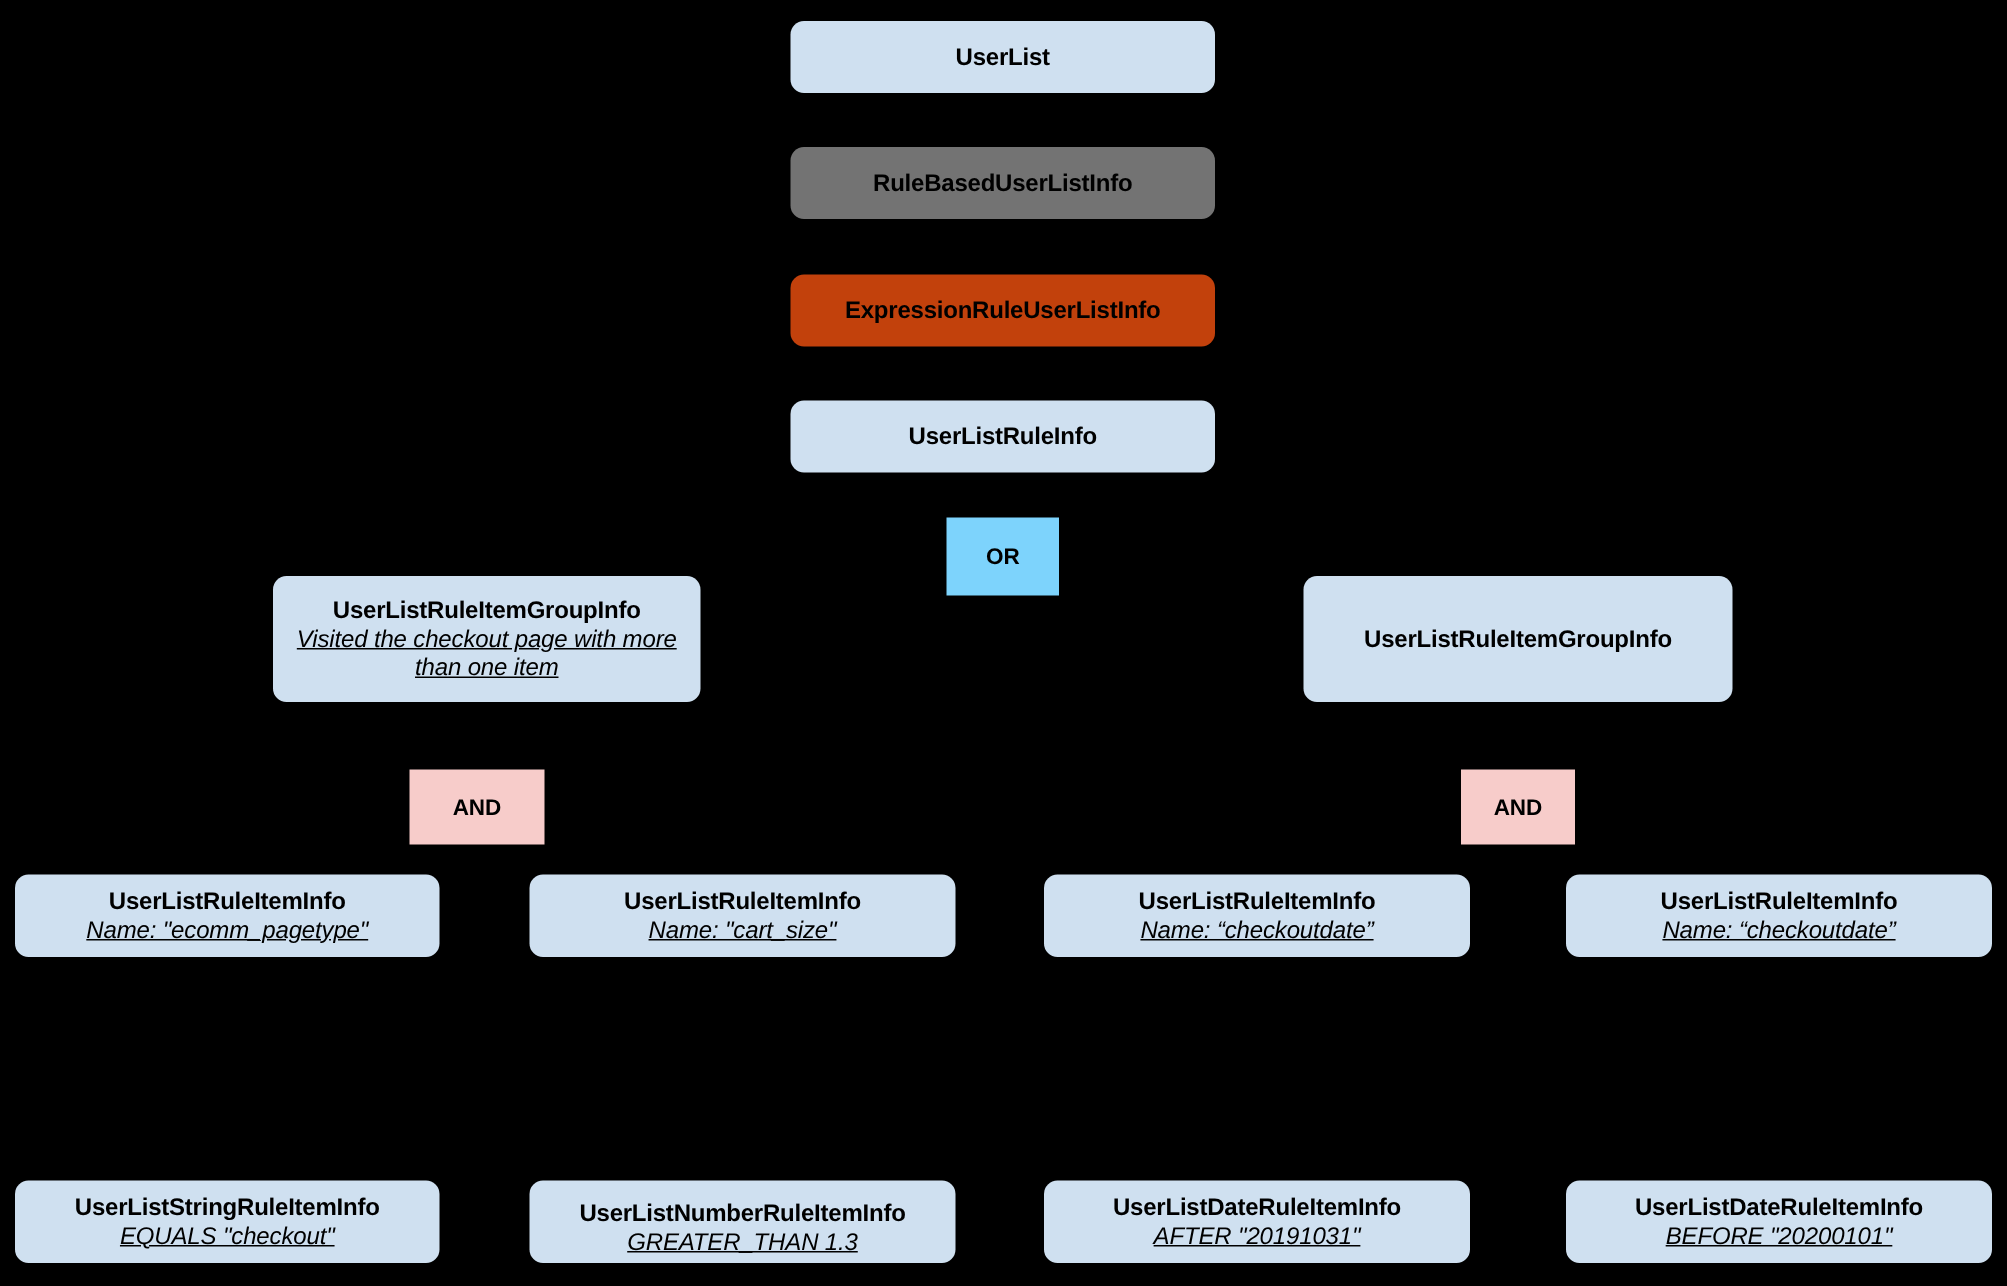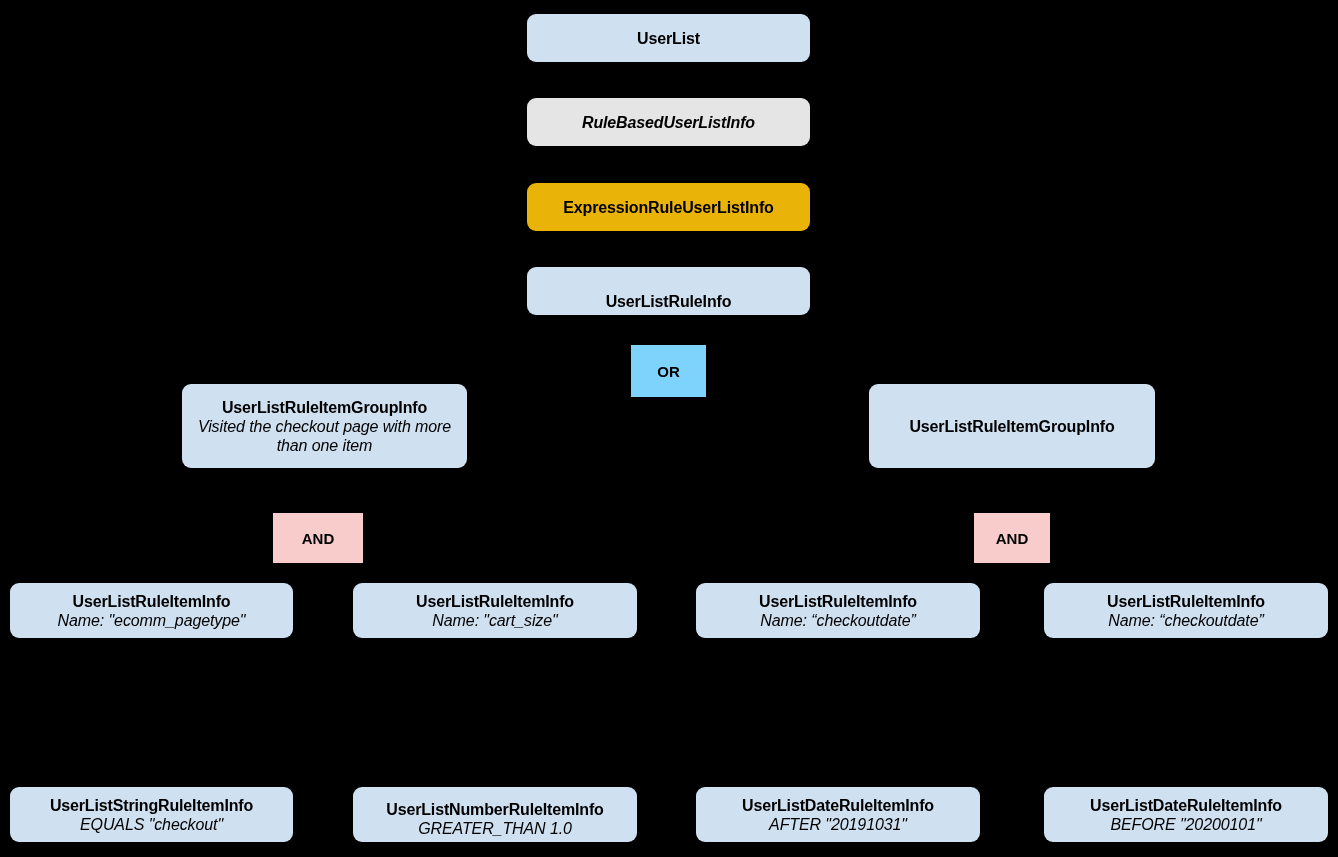"RuleBasedUserListInfo" div.node { background: #e5e5e5 -> #737373; font-style: italic -> none }
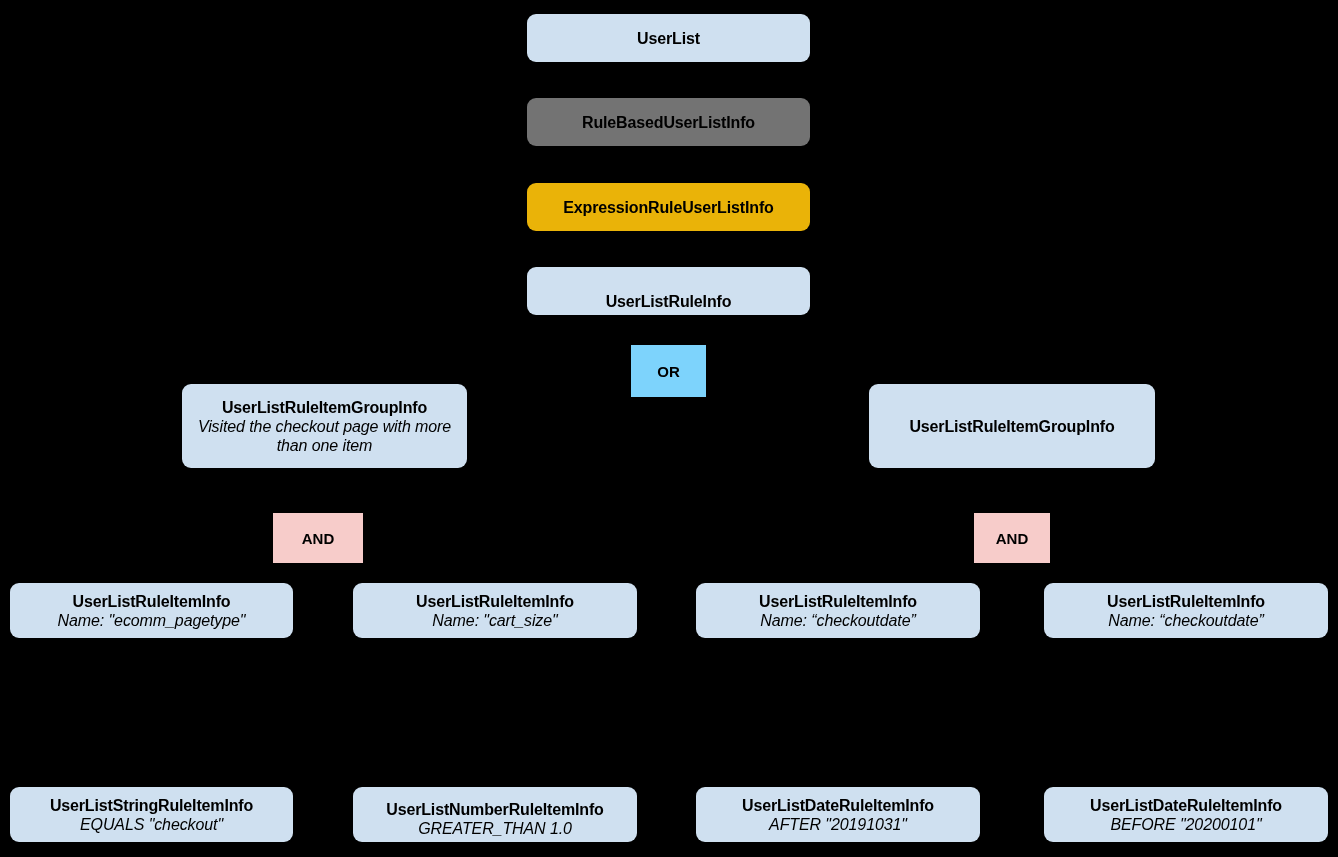"ExpressionRuleUserListInfo" div.node { background: #eab308 -> #c2410c }
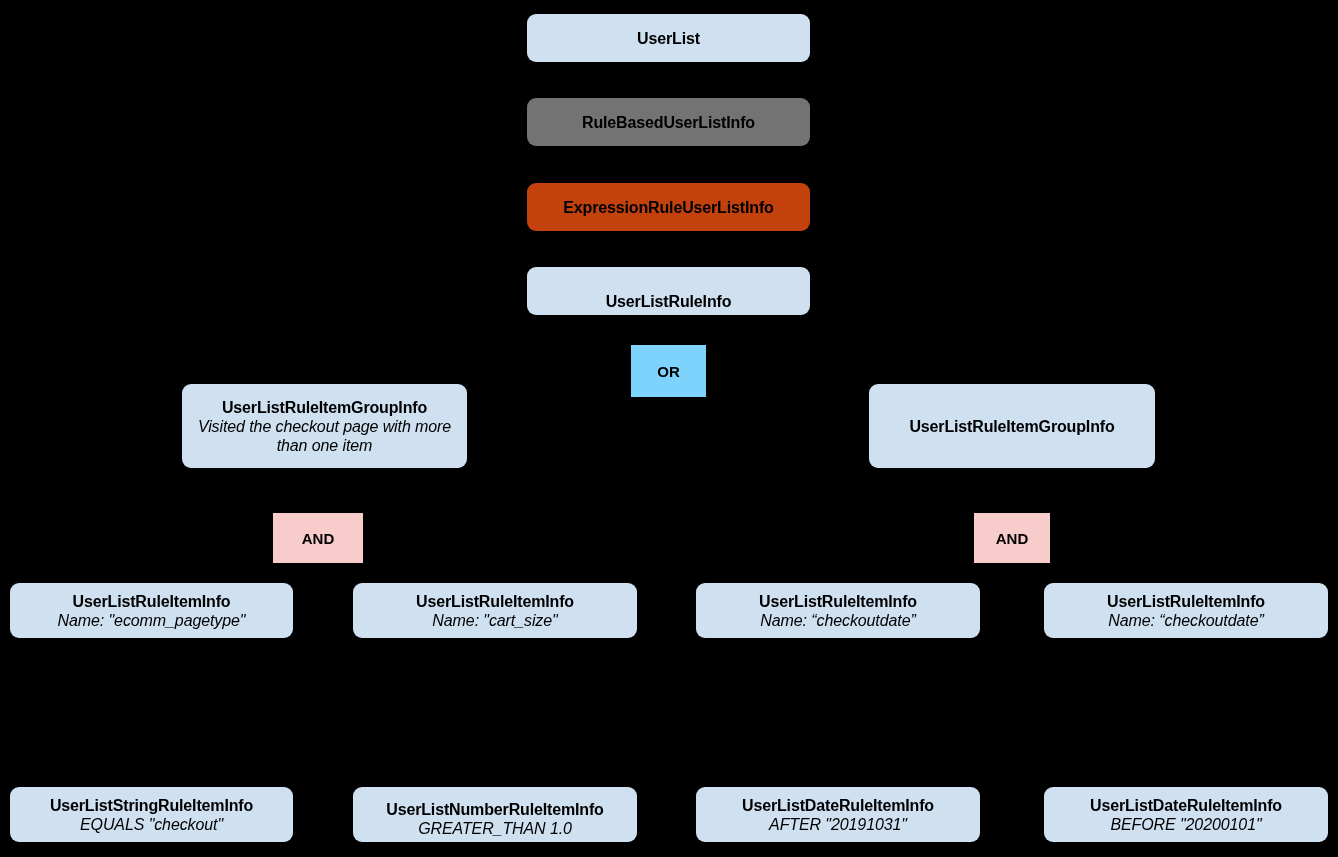"UserListRuleInfo" div.node { justify-content: flex-end -> none }
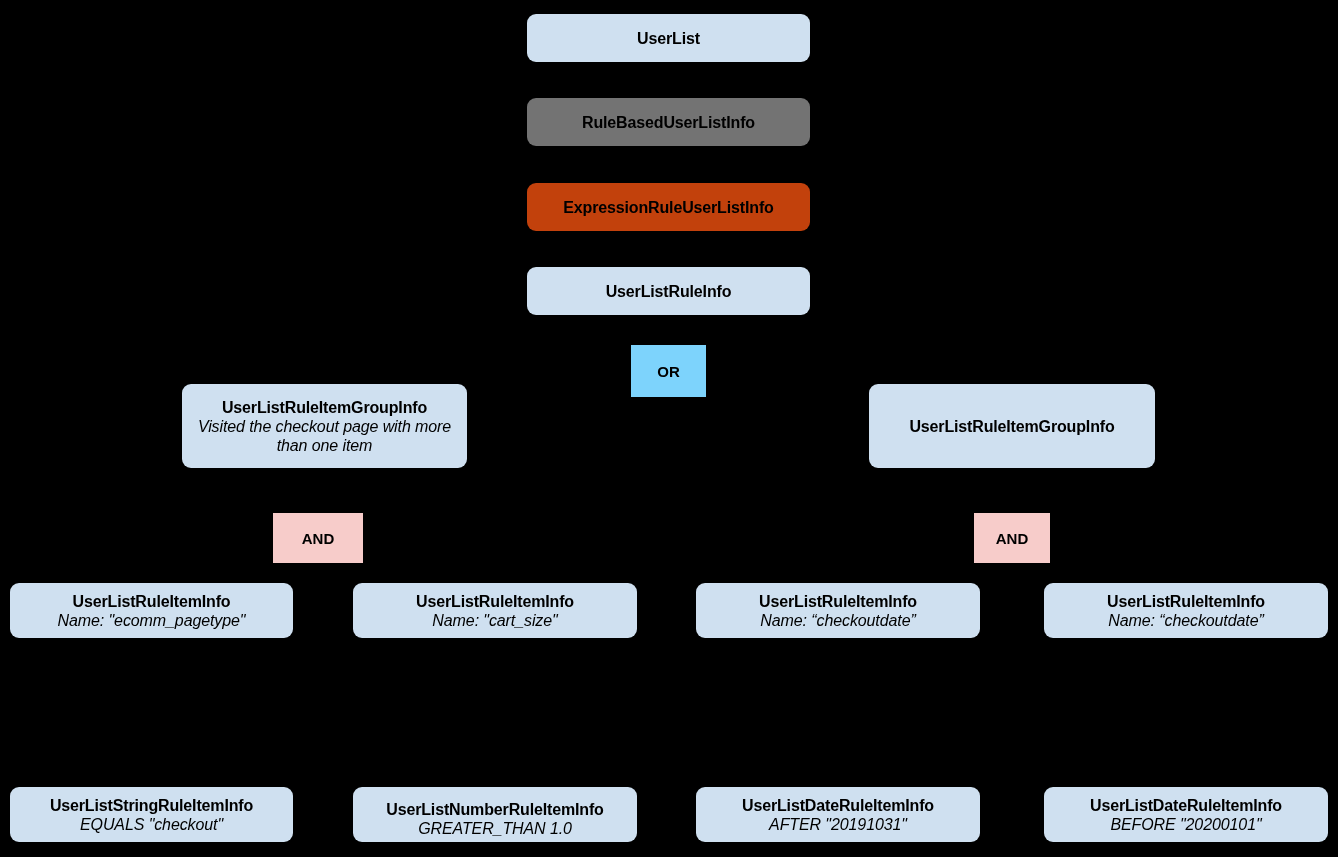"Visited the checkout page with" .node .sub { text-decoration: none -> underline }
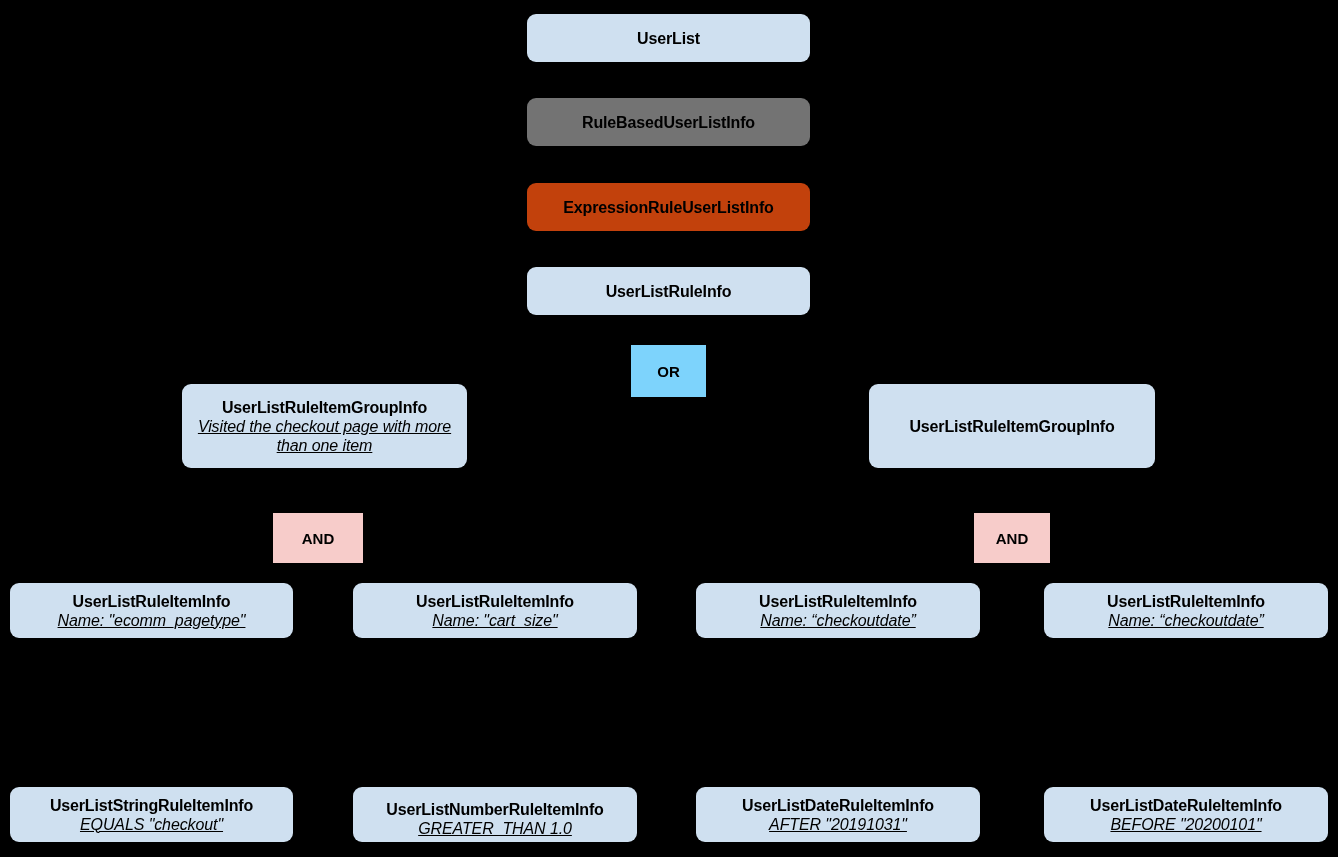"GREATER_THAN 1.0" div.sub { text: 1.0 -> 1.3 }
